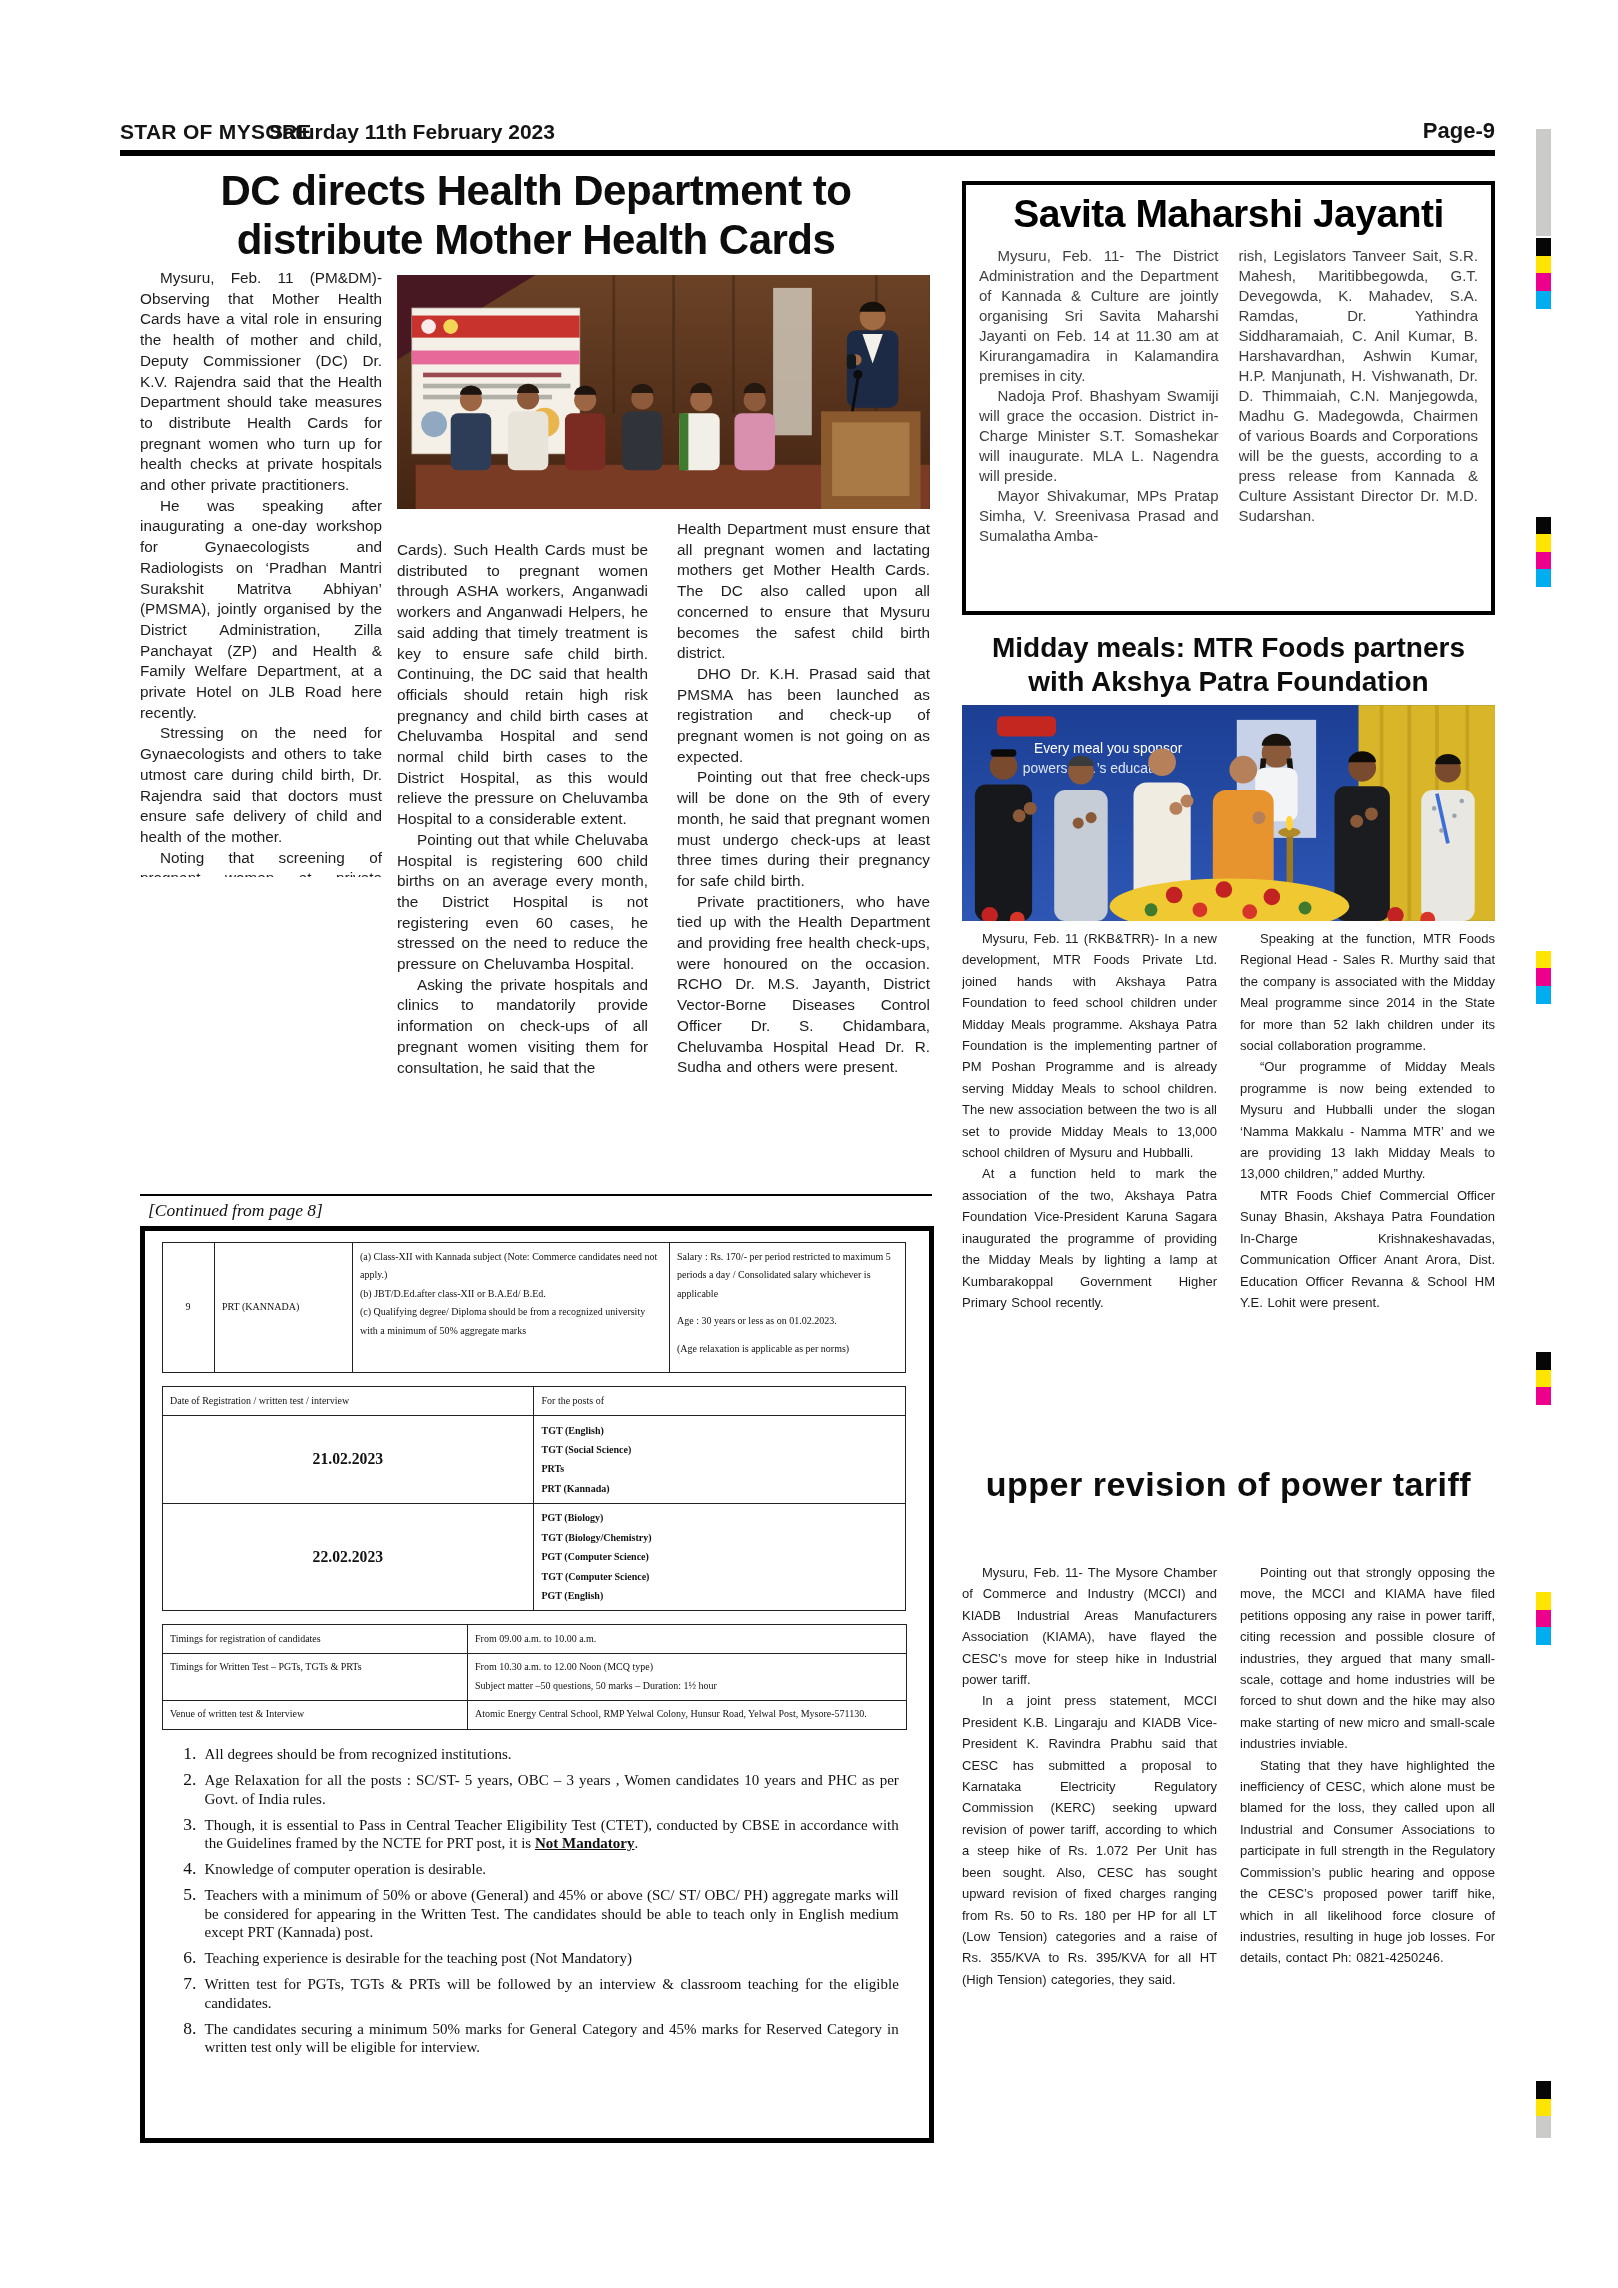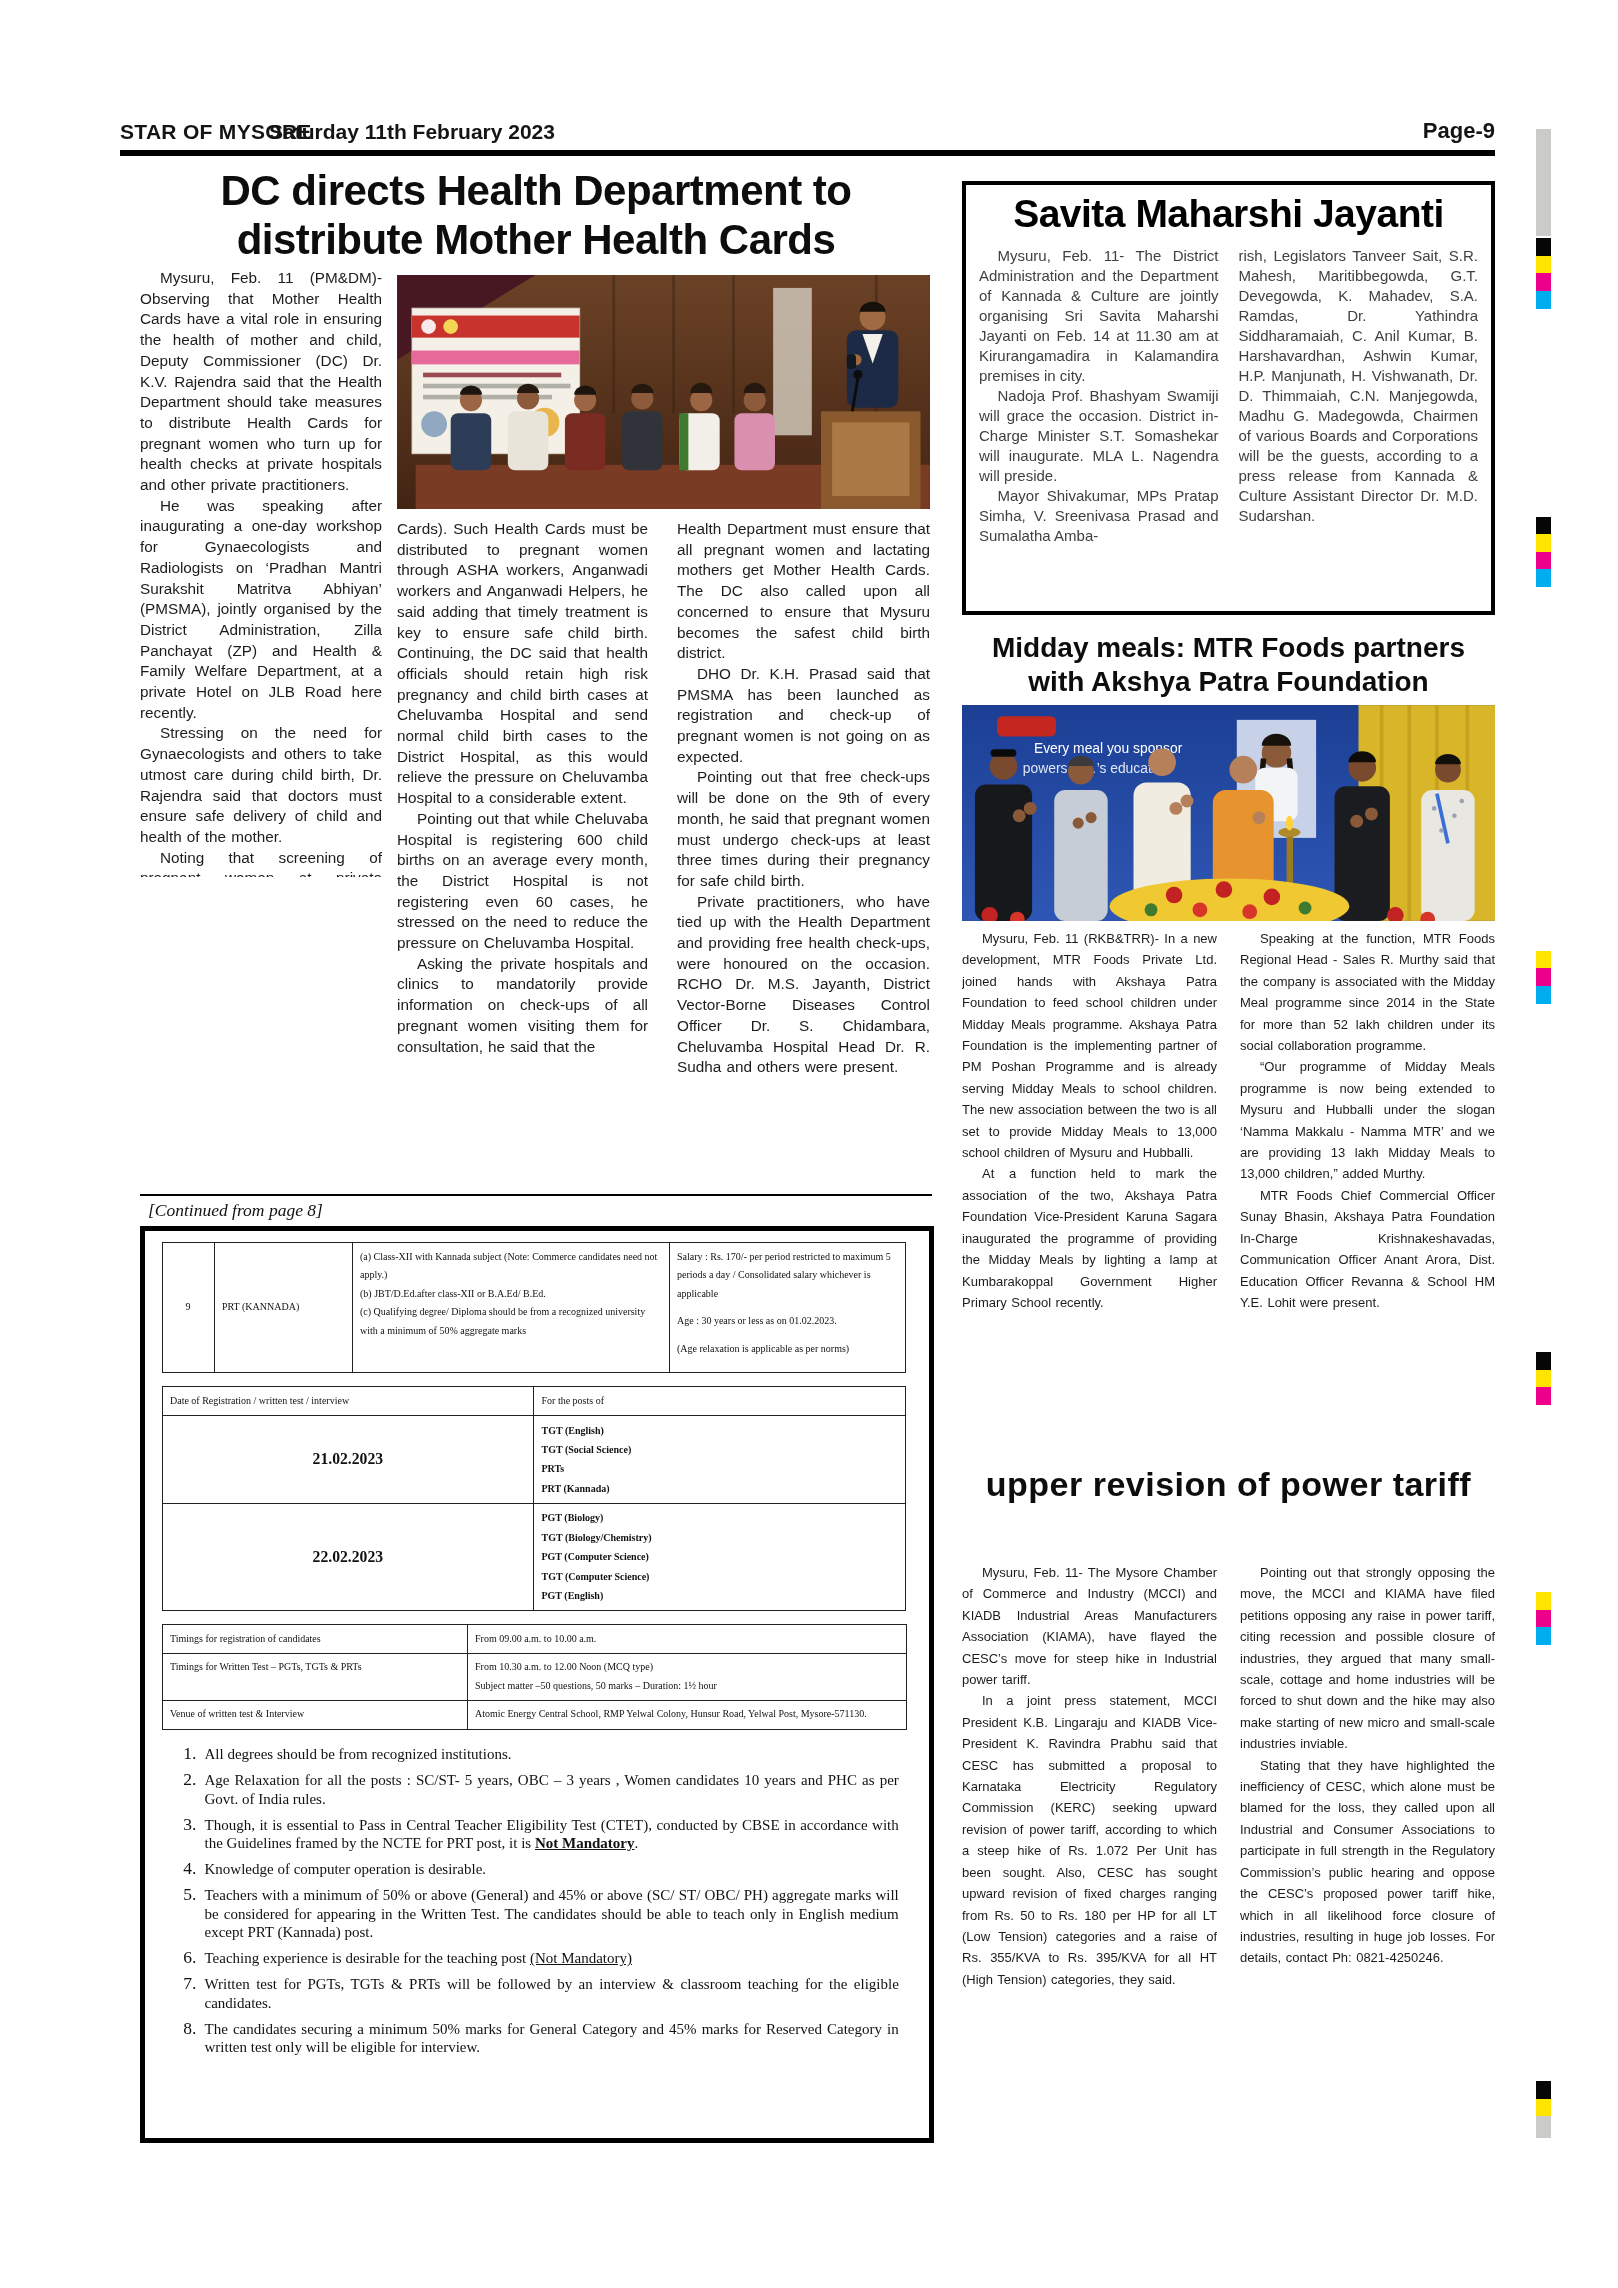"Cards). Such Health Cards must" div.ncol { top: 519px -> 540px }
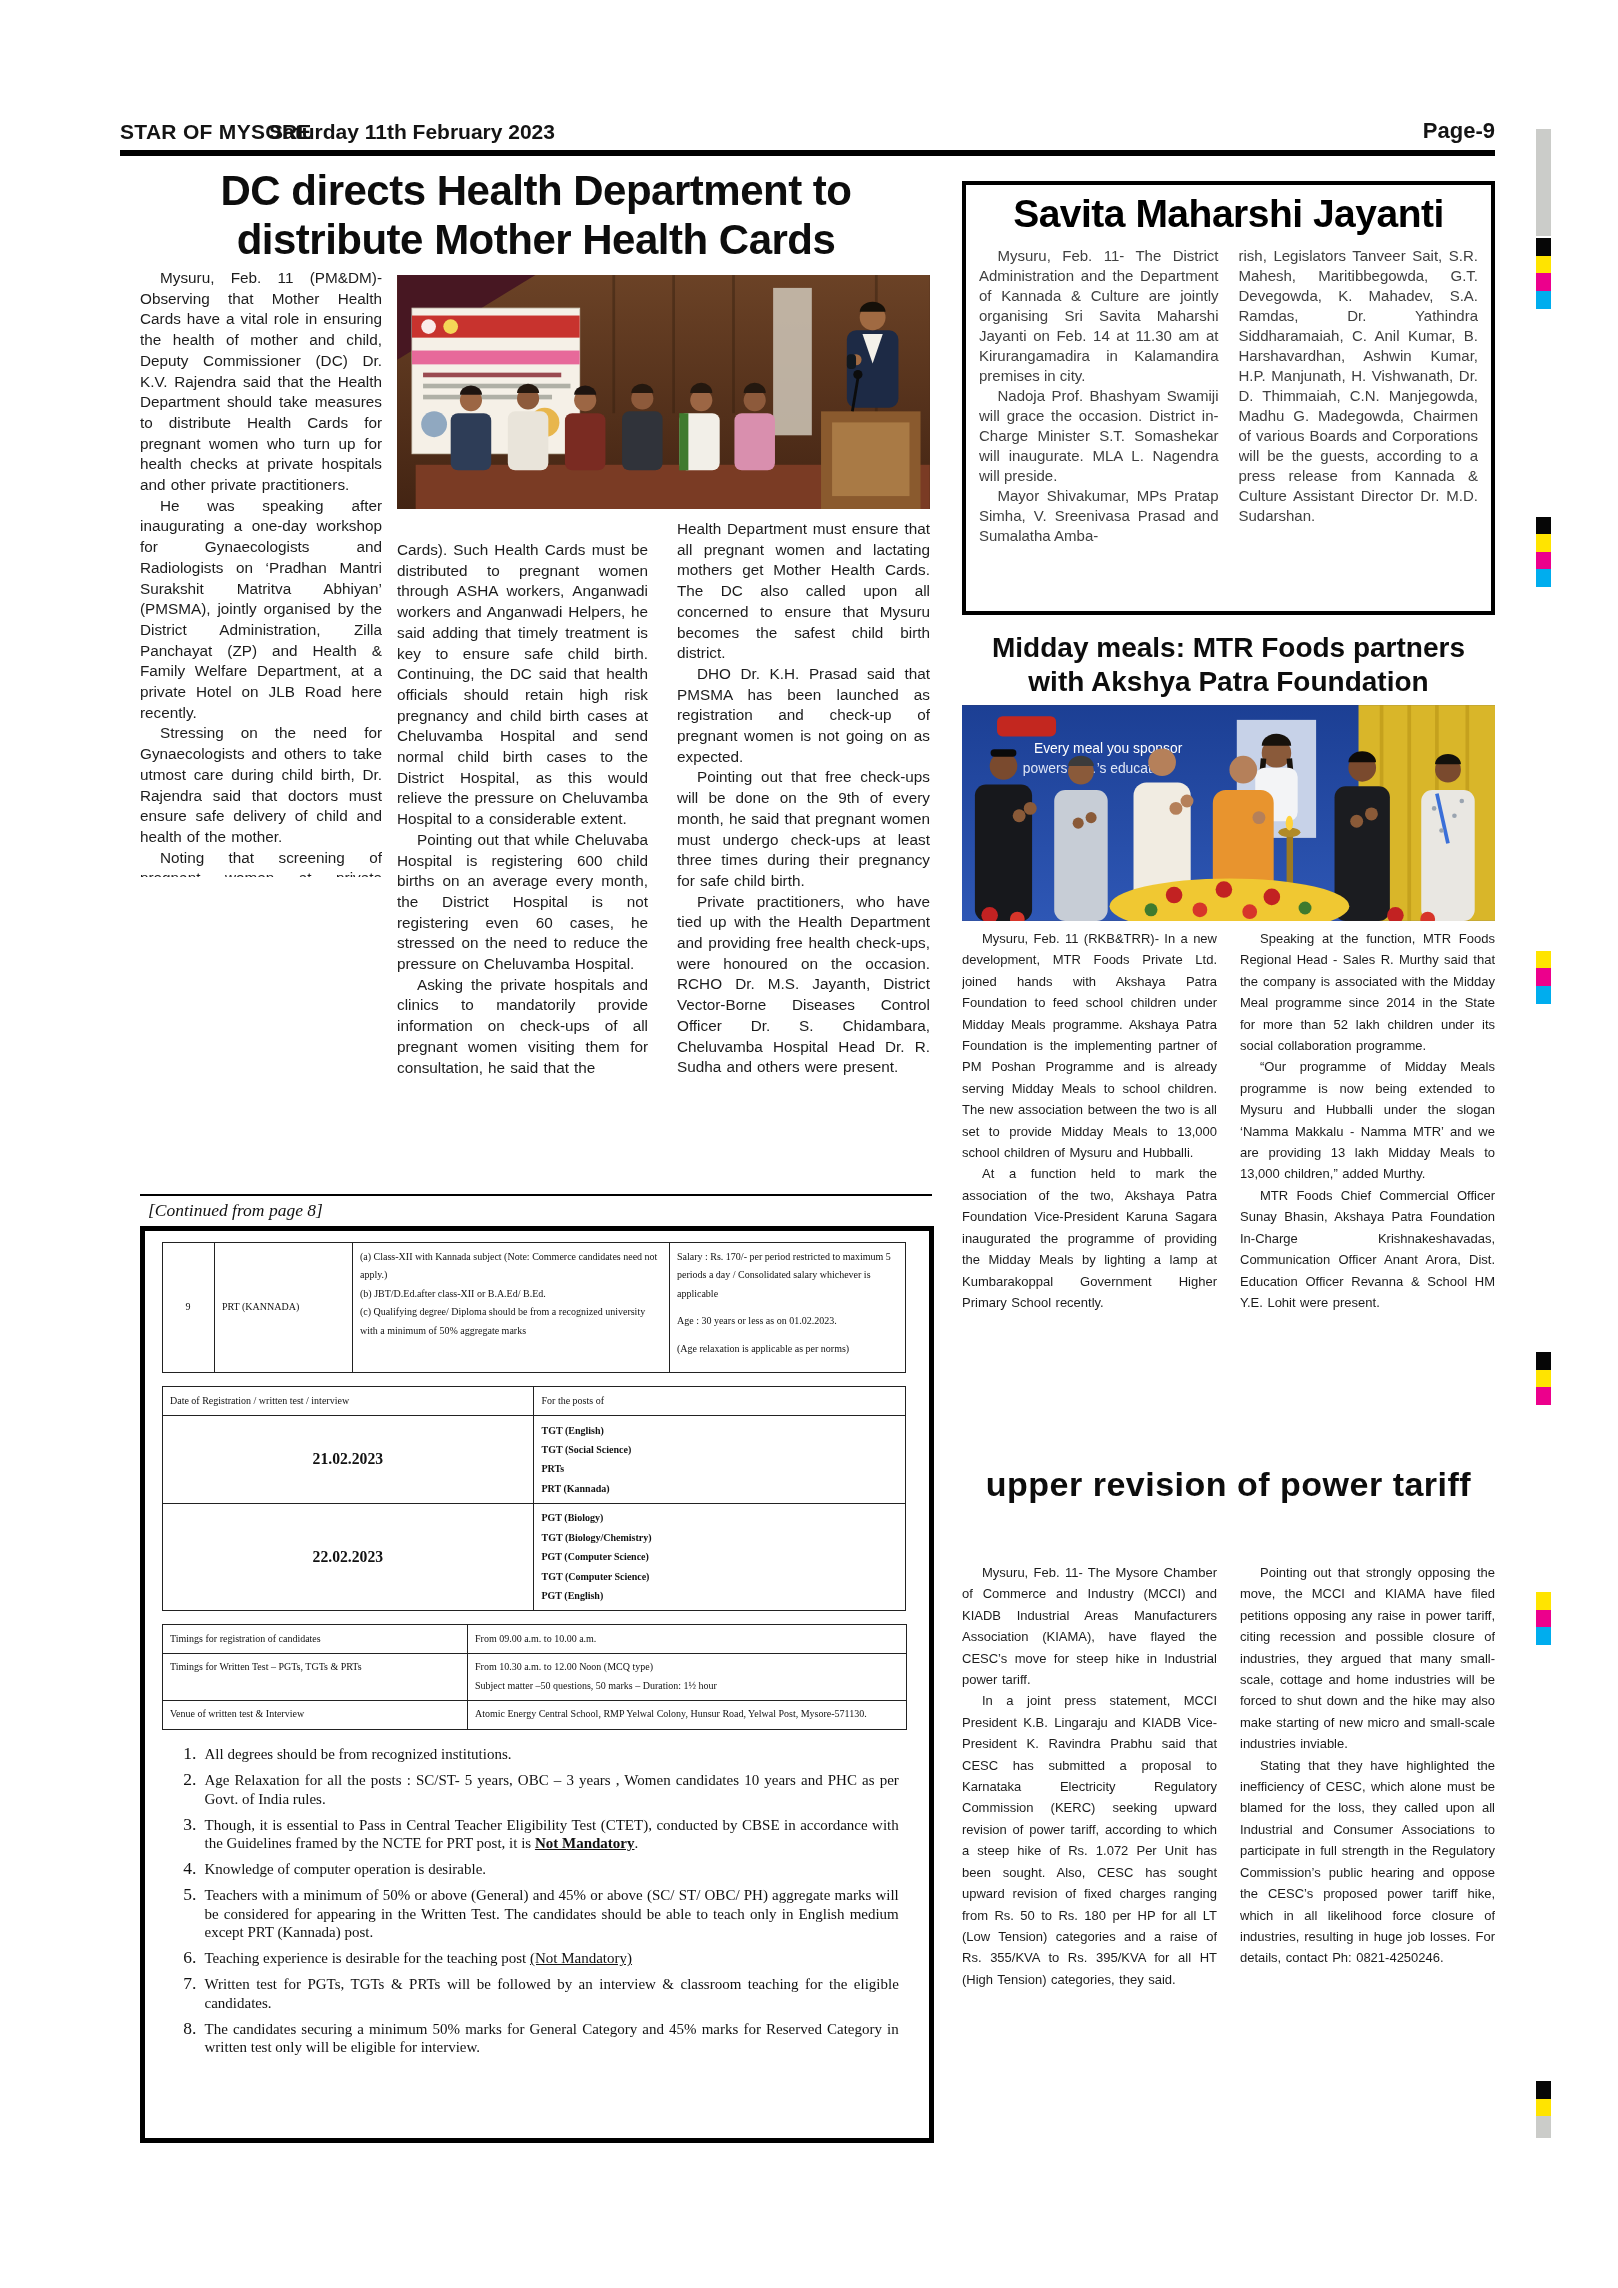"(Not Mandatory)" span { text-decoration: underline -> none }
